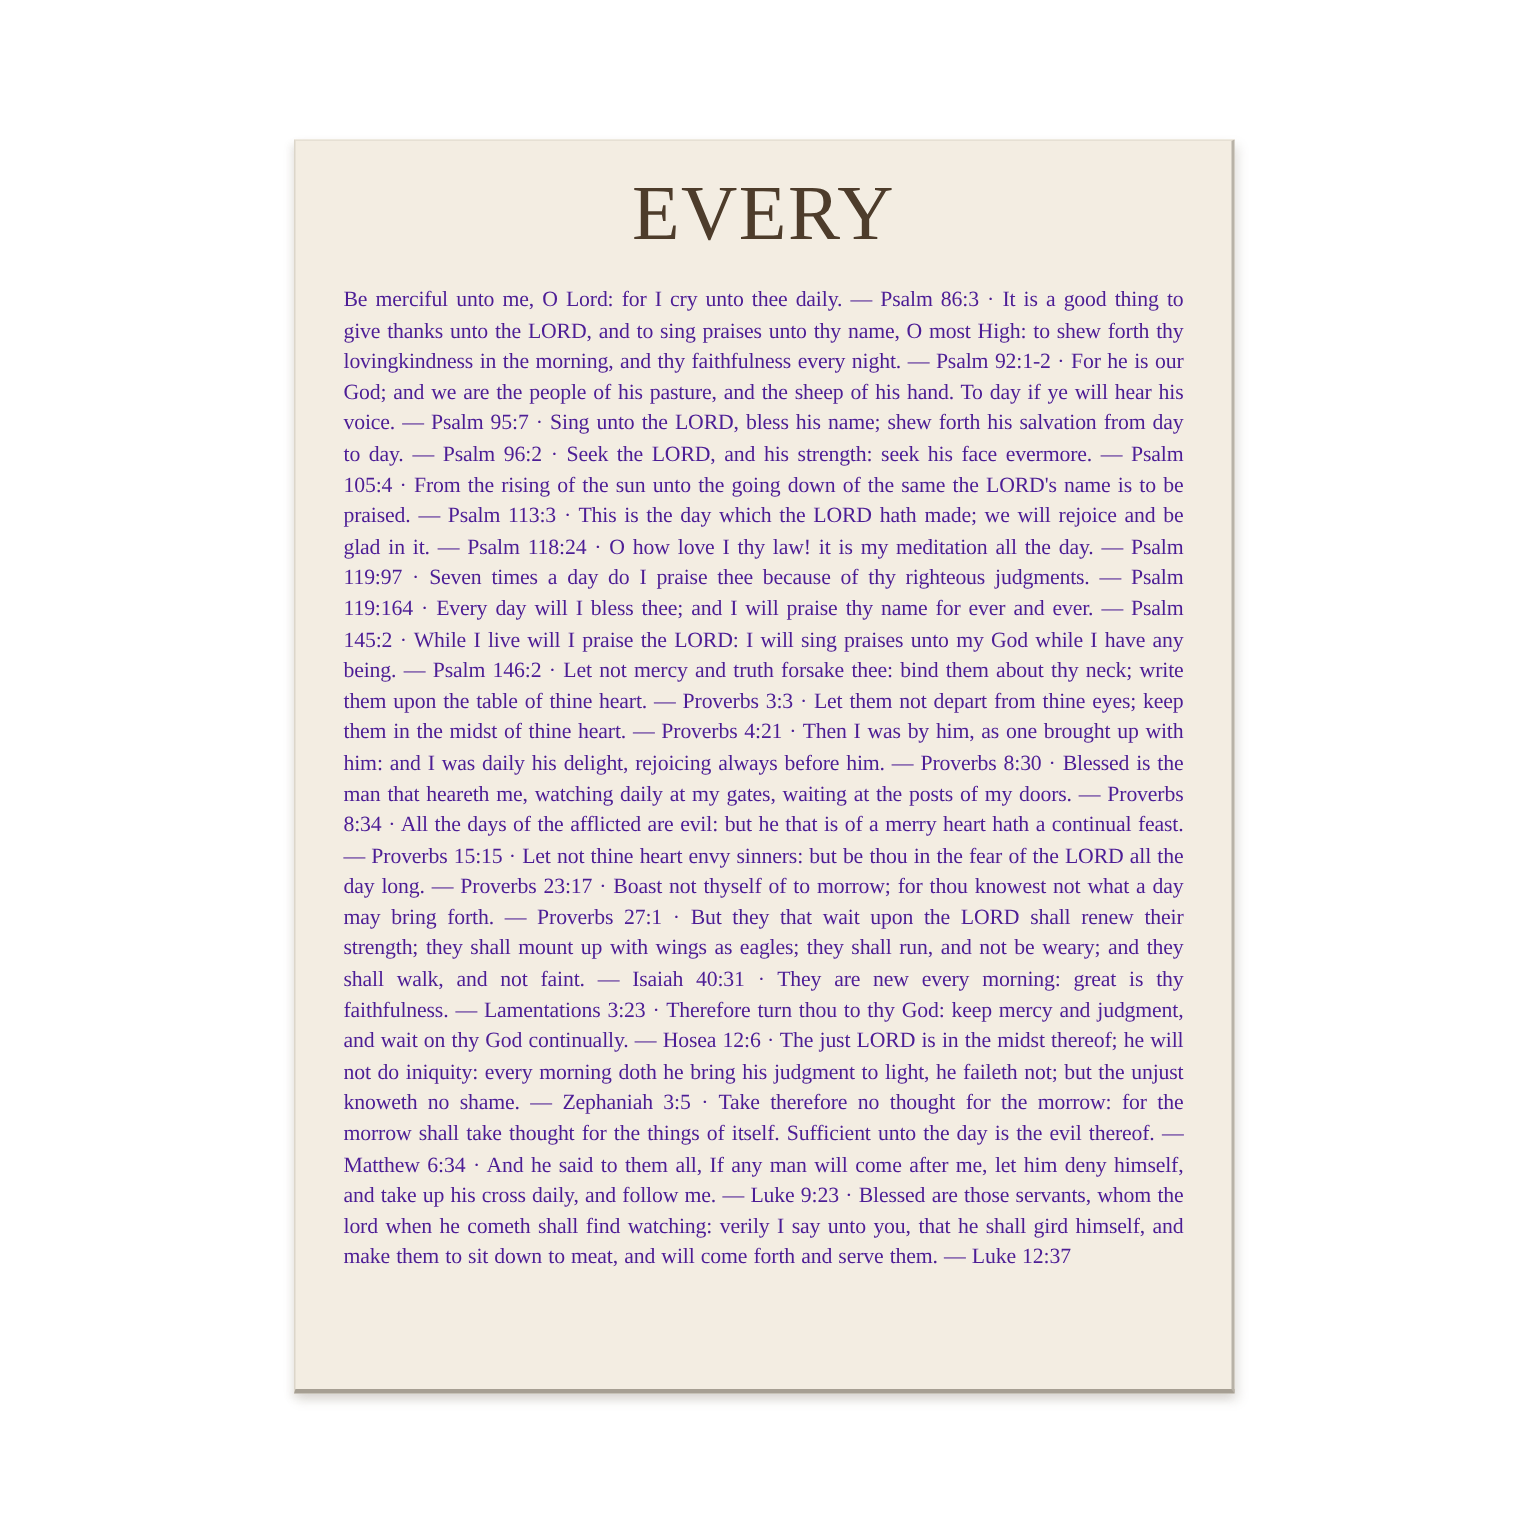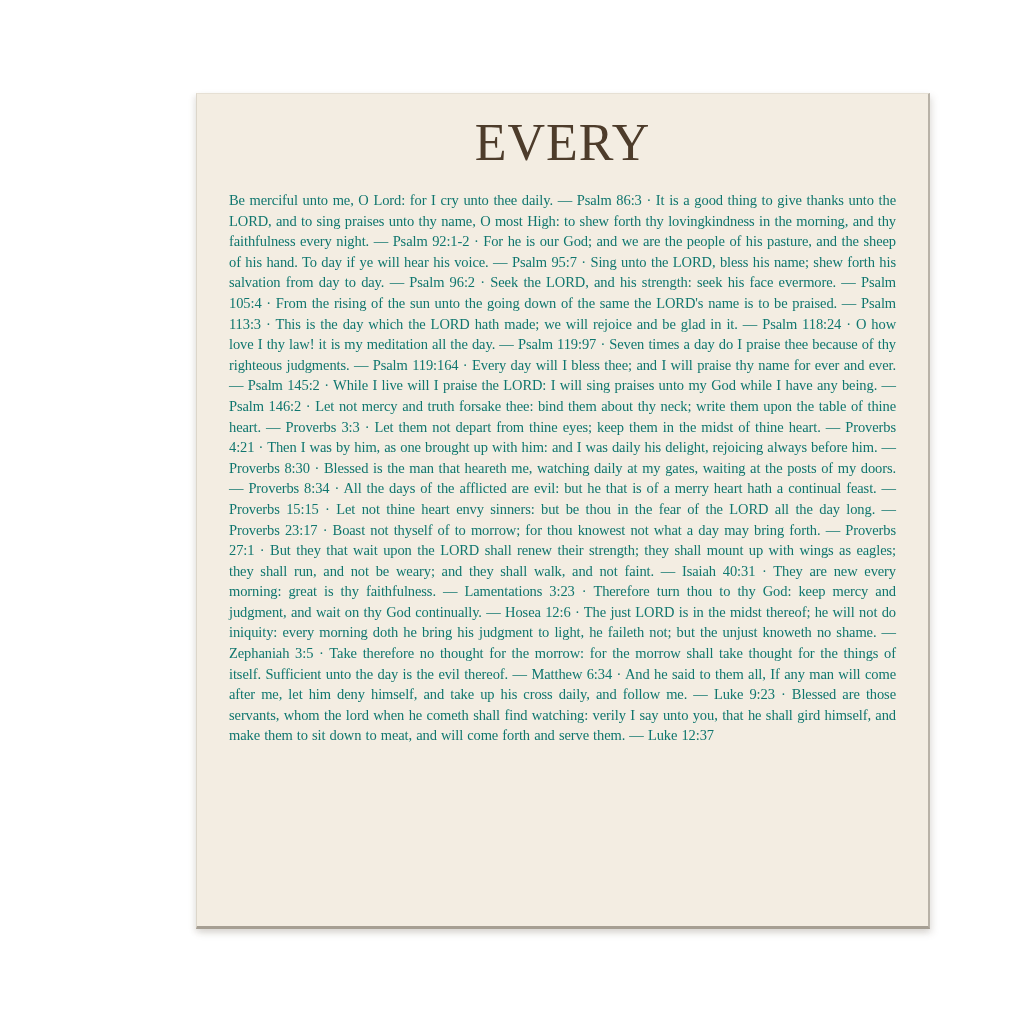"EVERY" .canvas { width: 734px -> 627px }
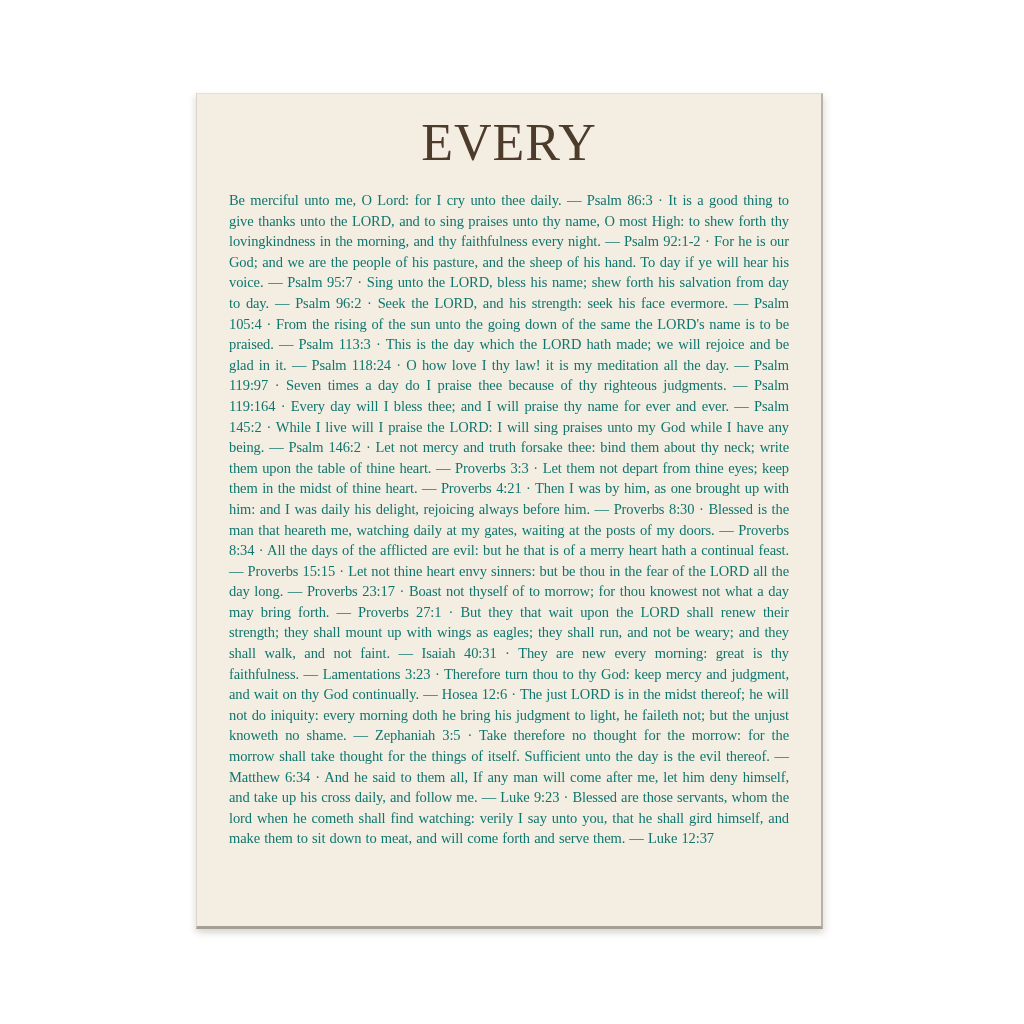"Be merciful unto me, O" .verses { color: #0f766e -> #4c1d95 }
